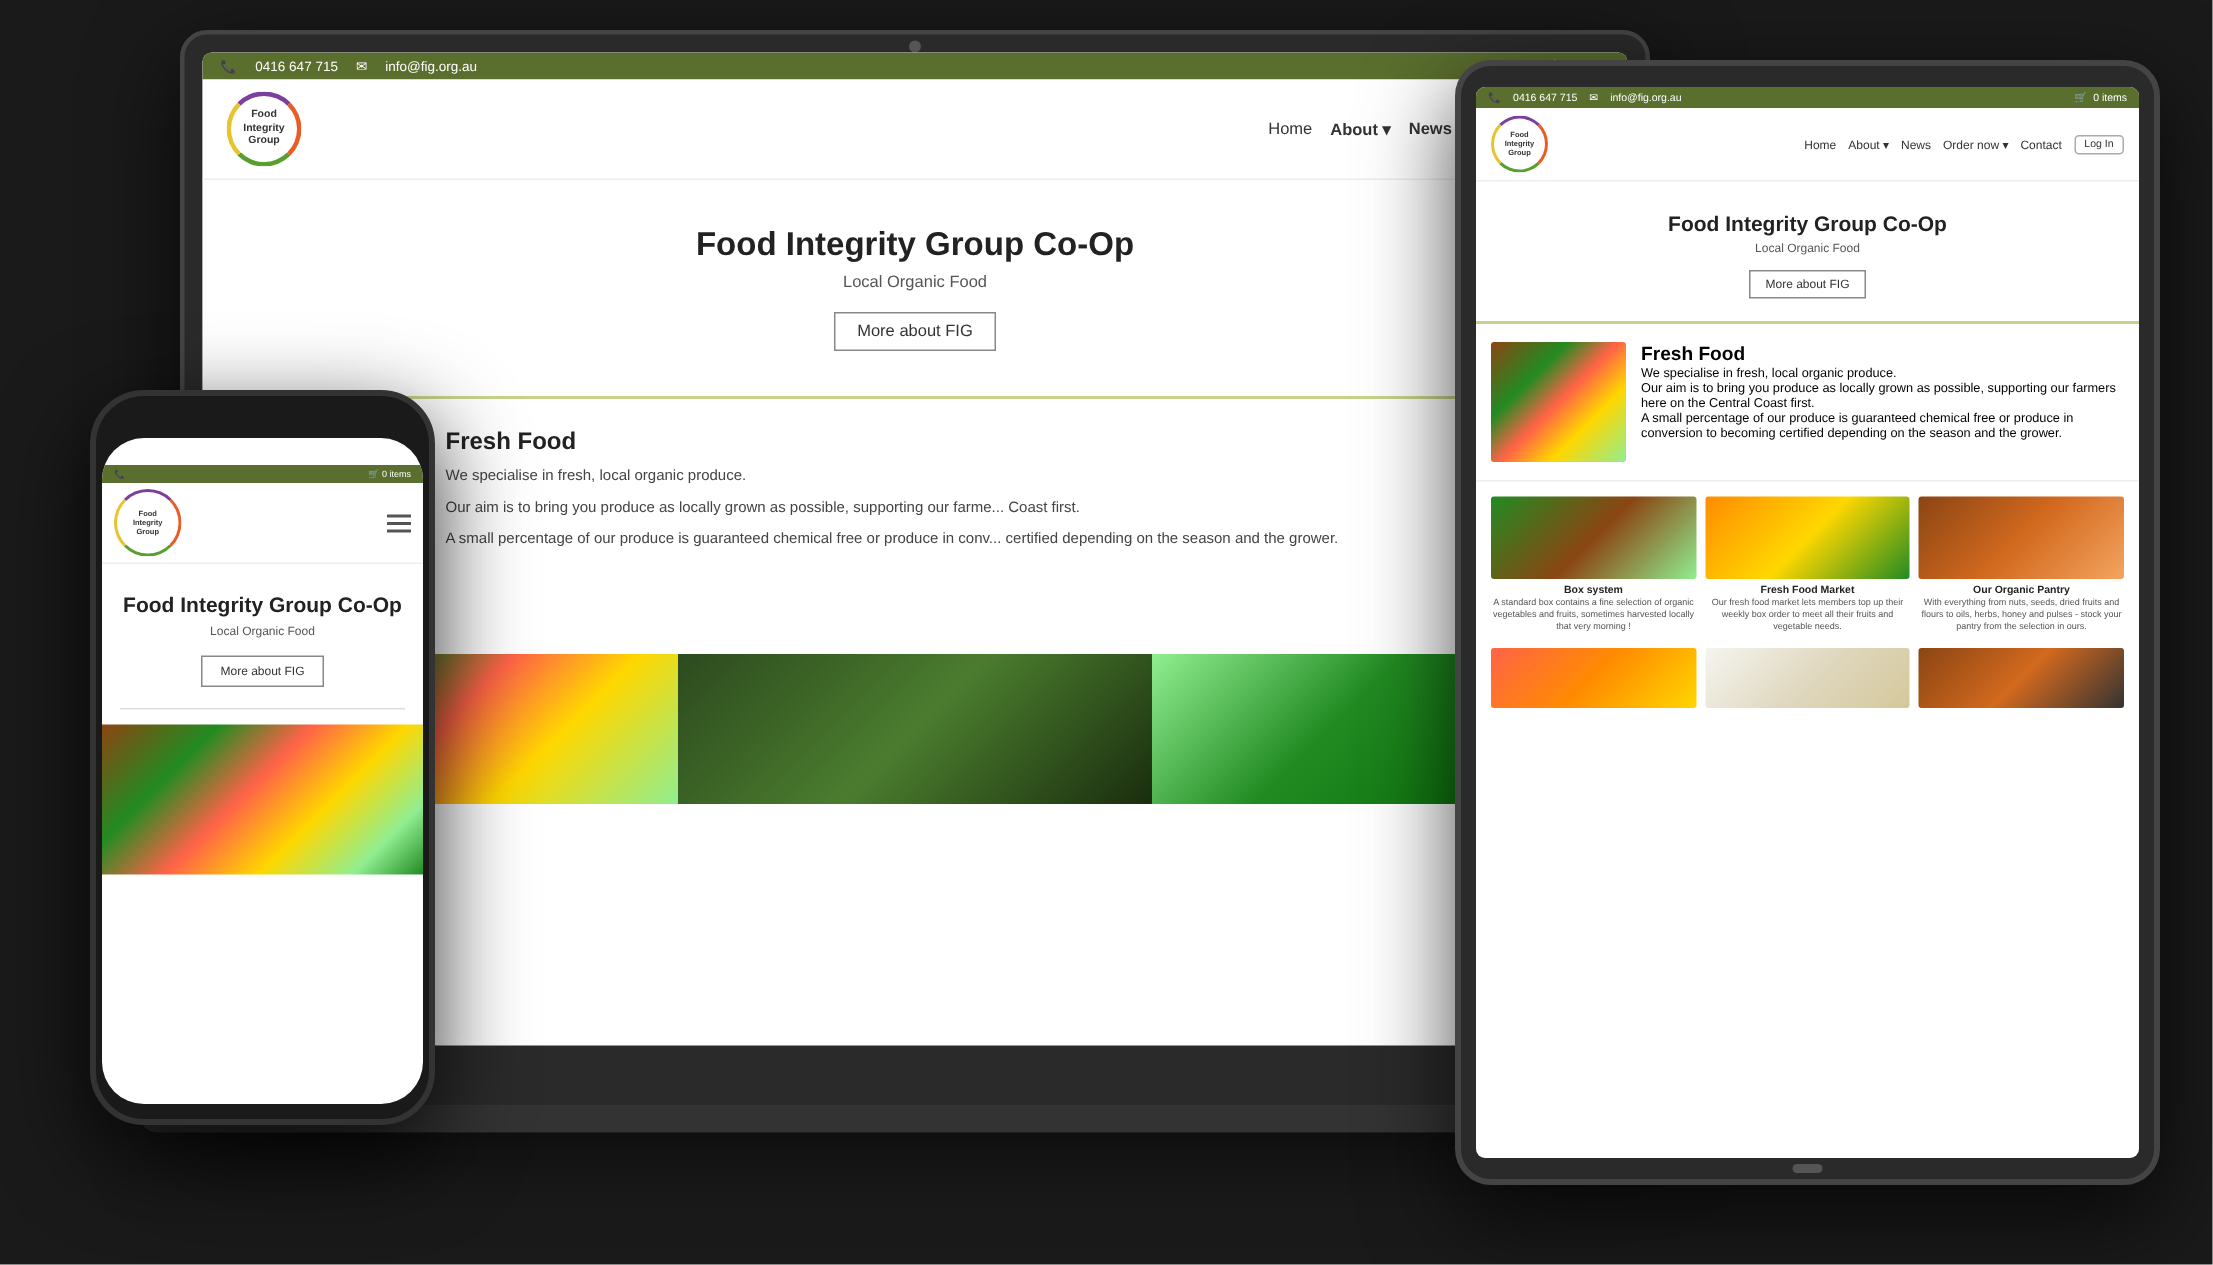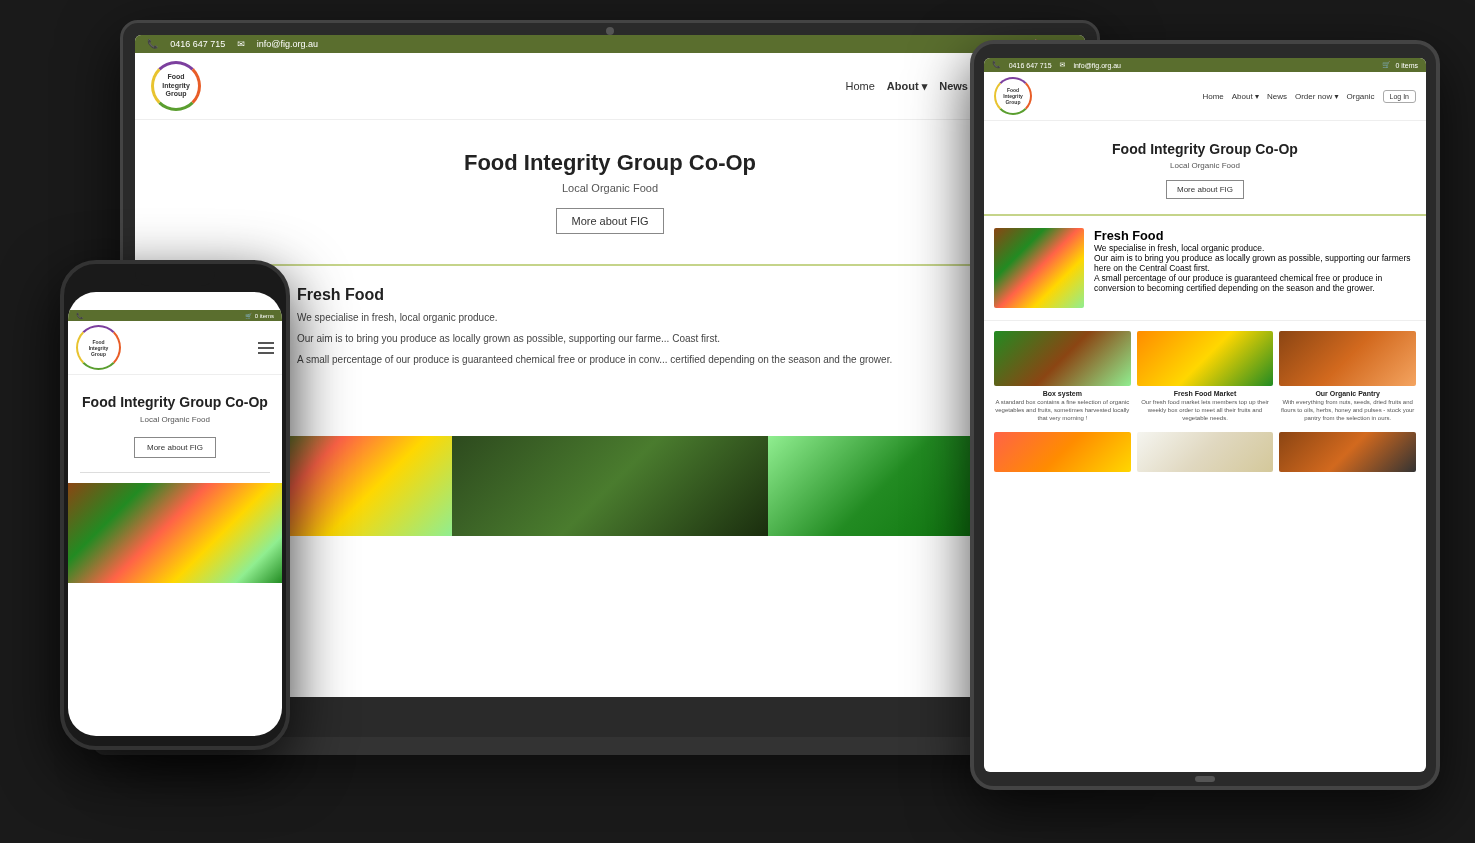"Organic" span { text: Organic -> Contact }
